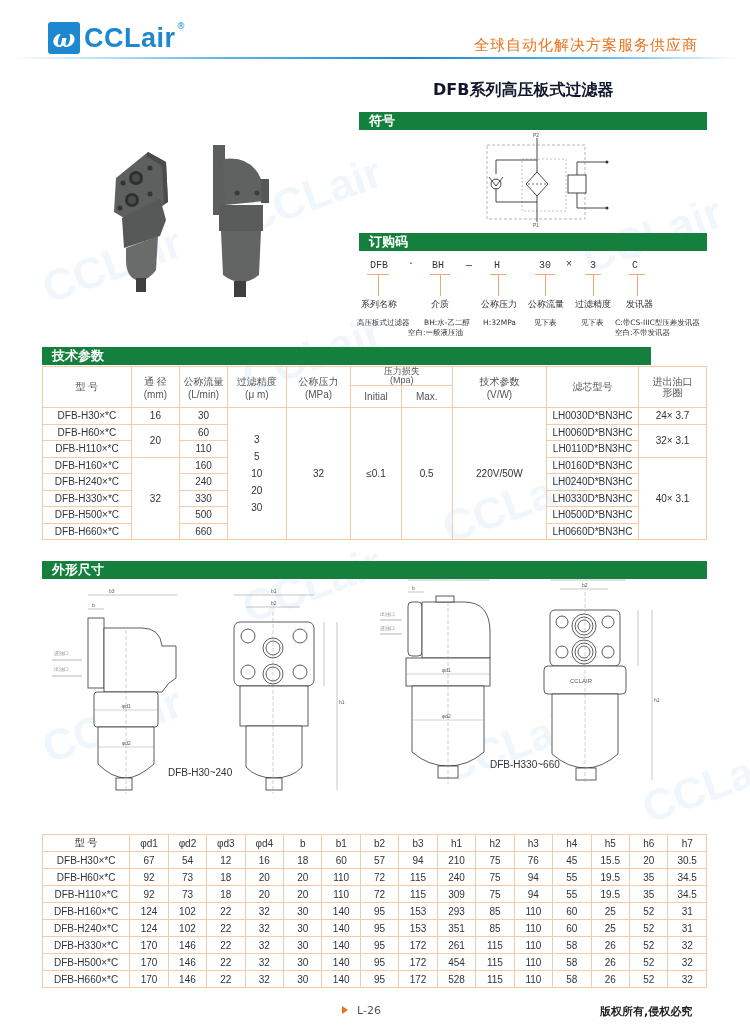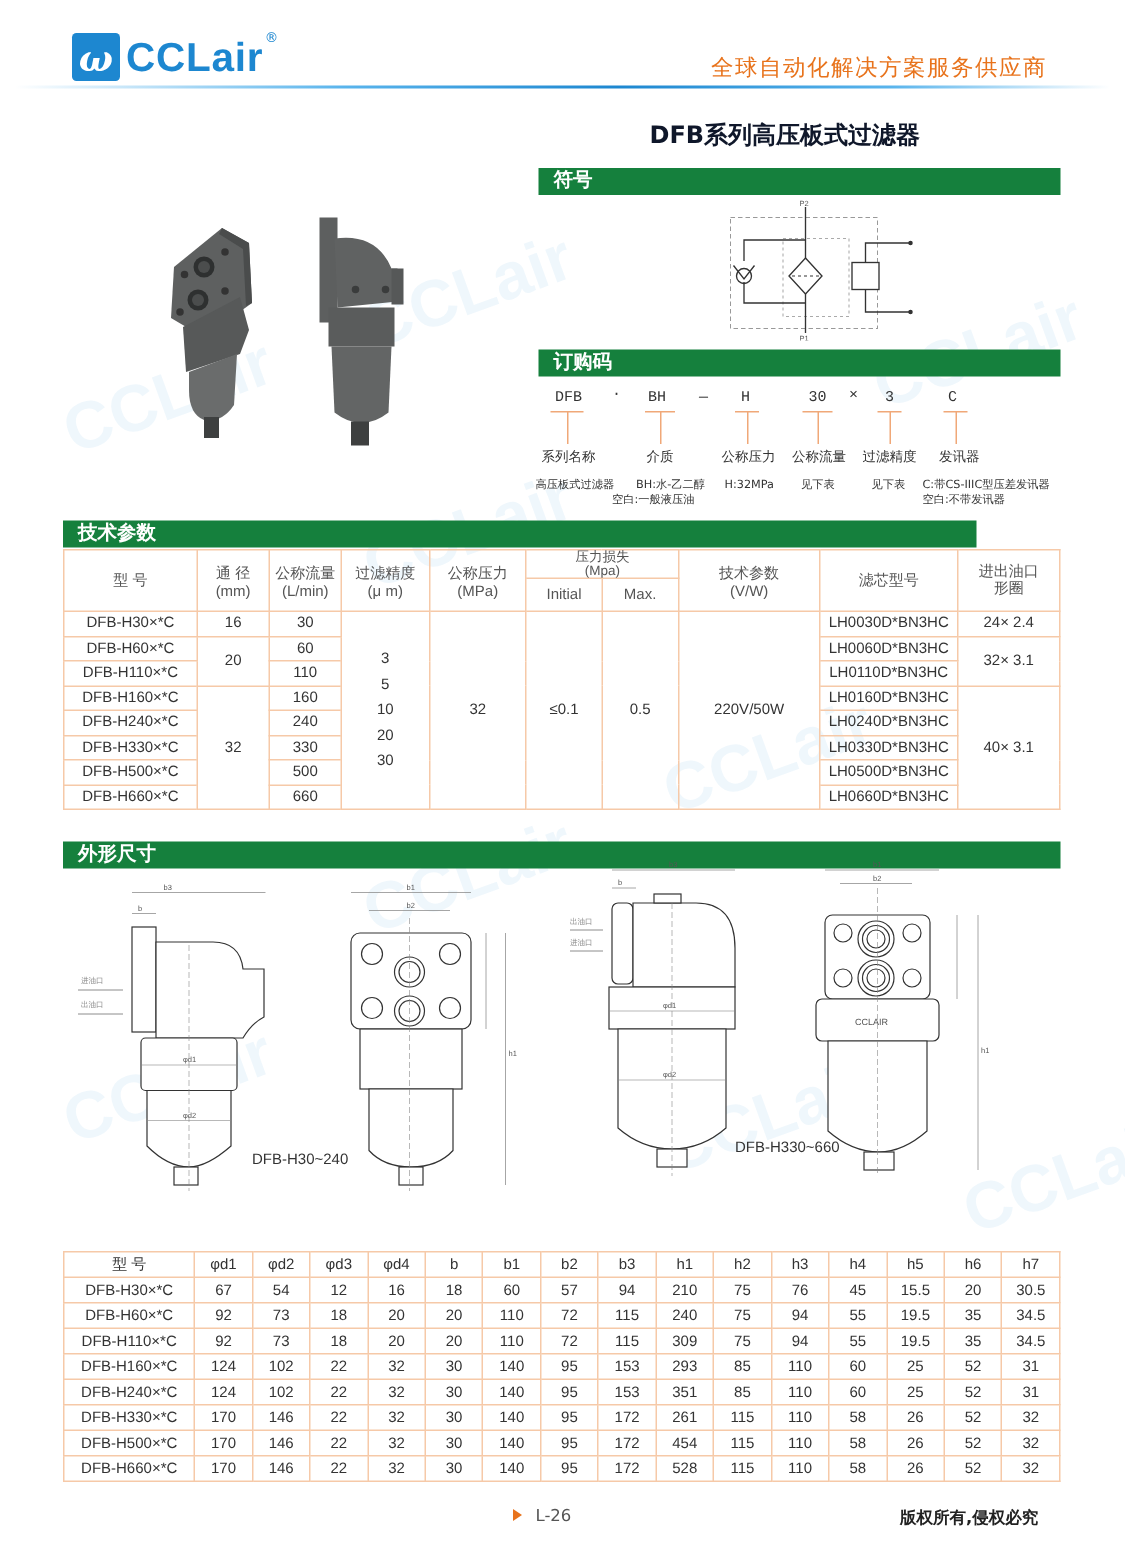"24× 2.4" td { text: 2.4 -> 3.7 }
